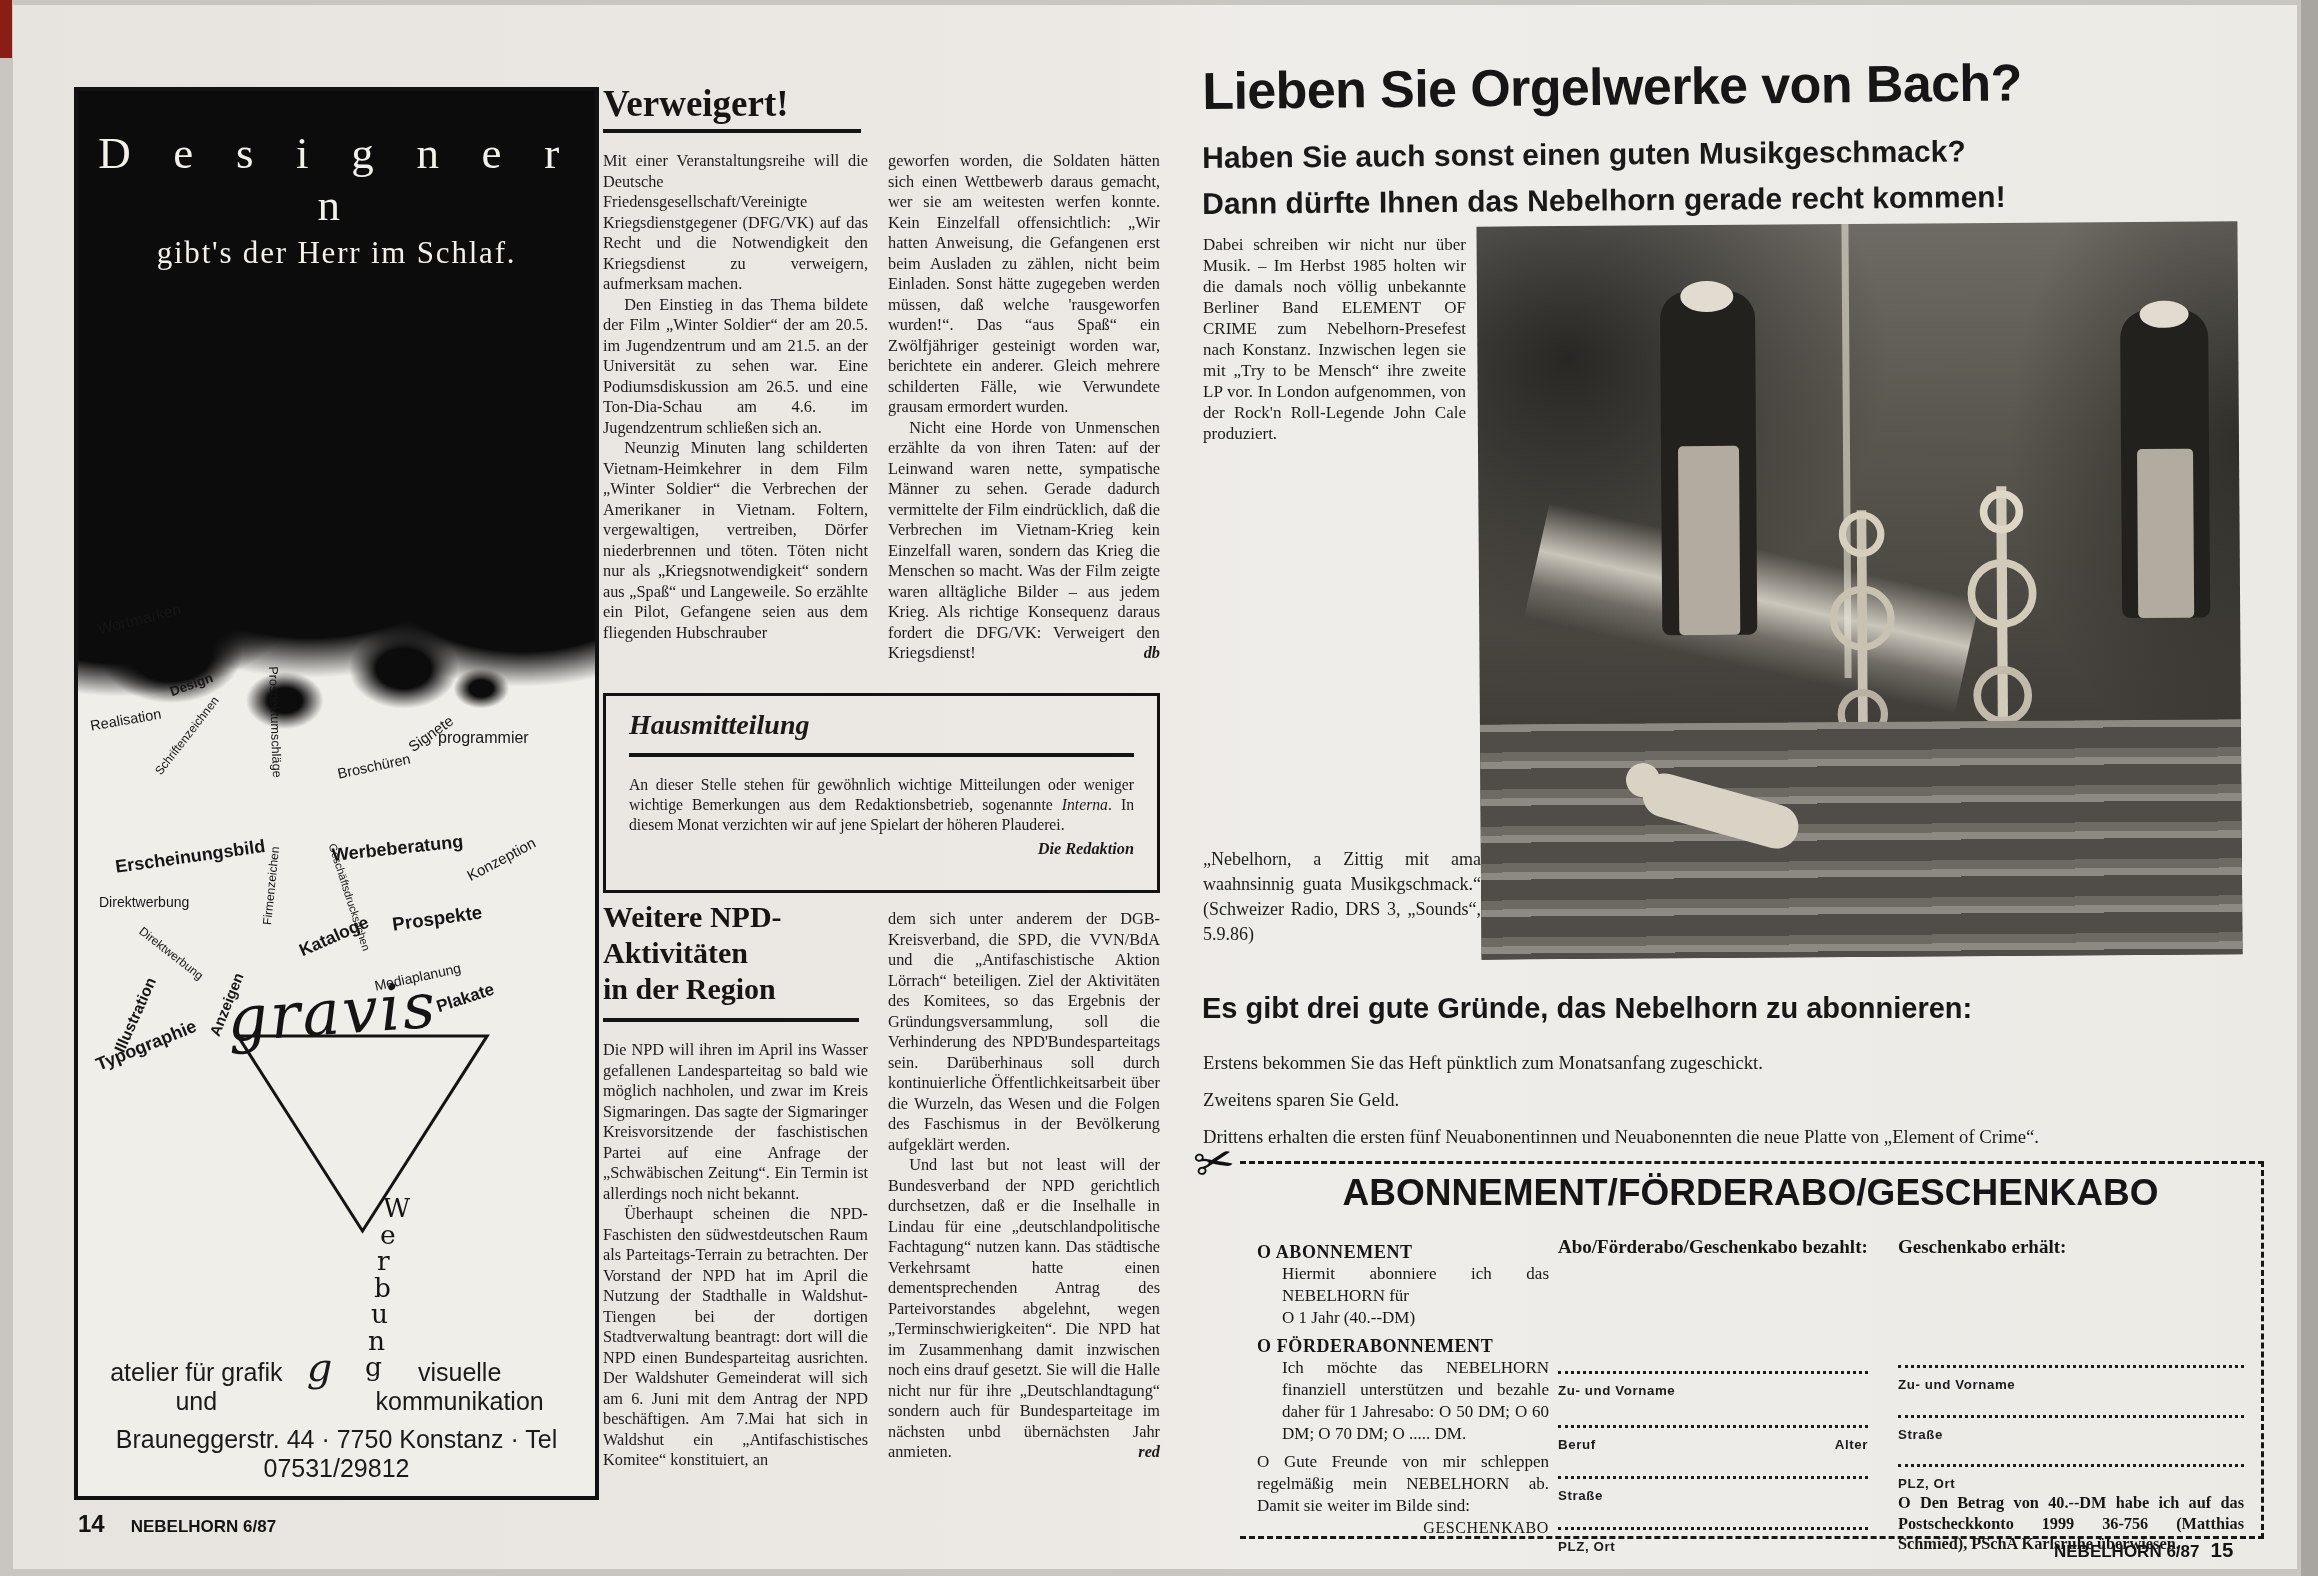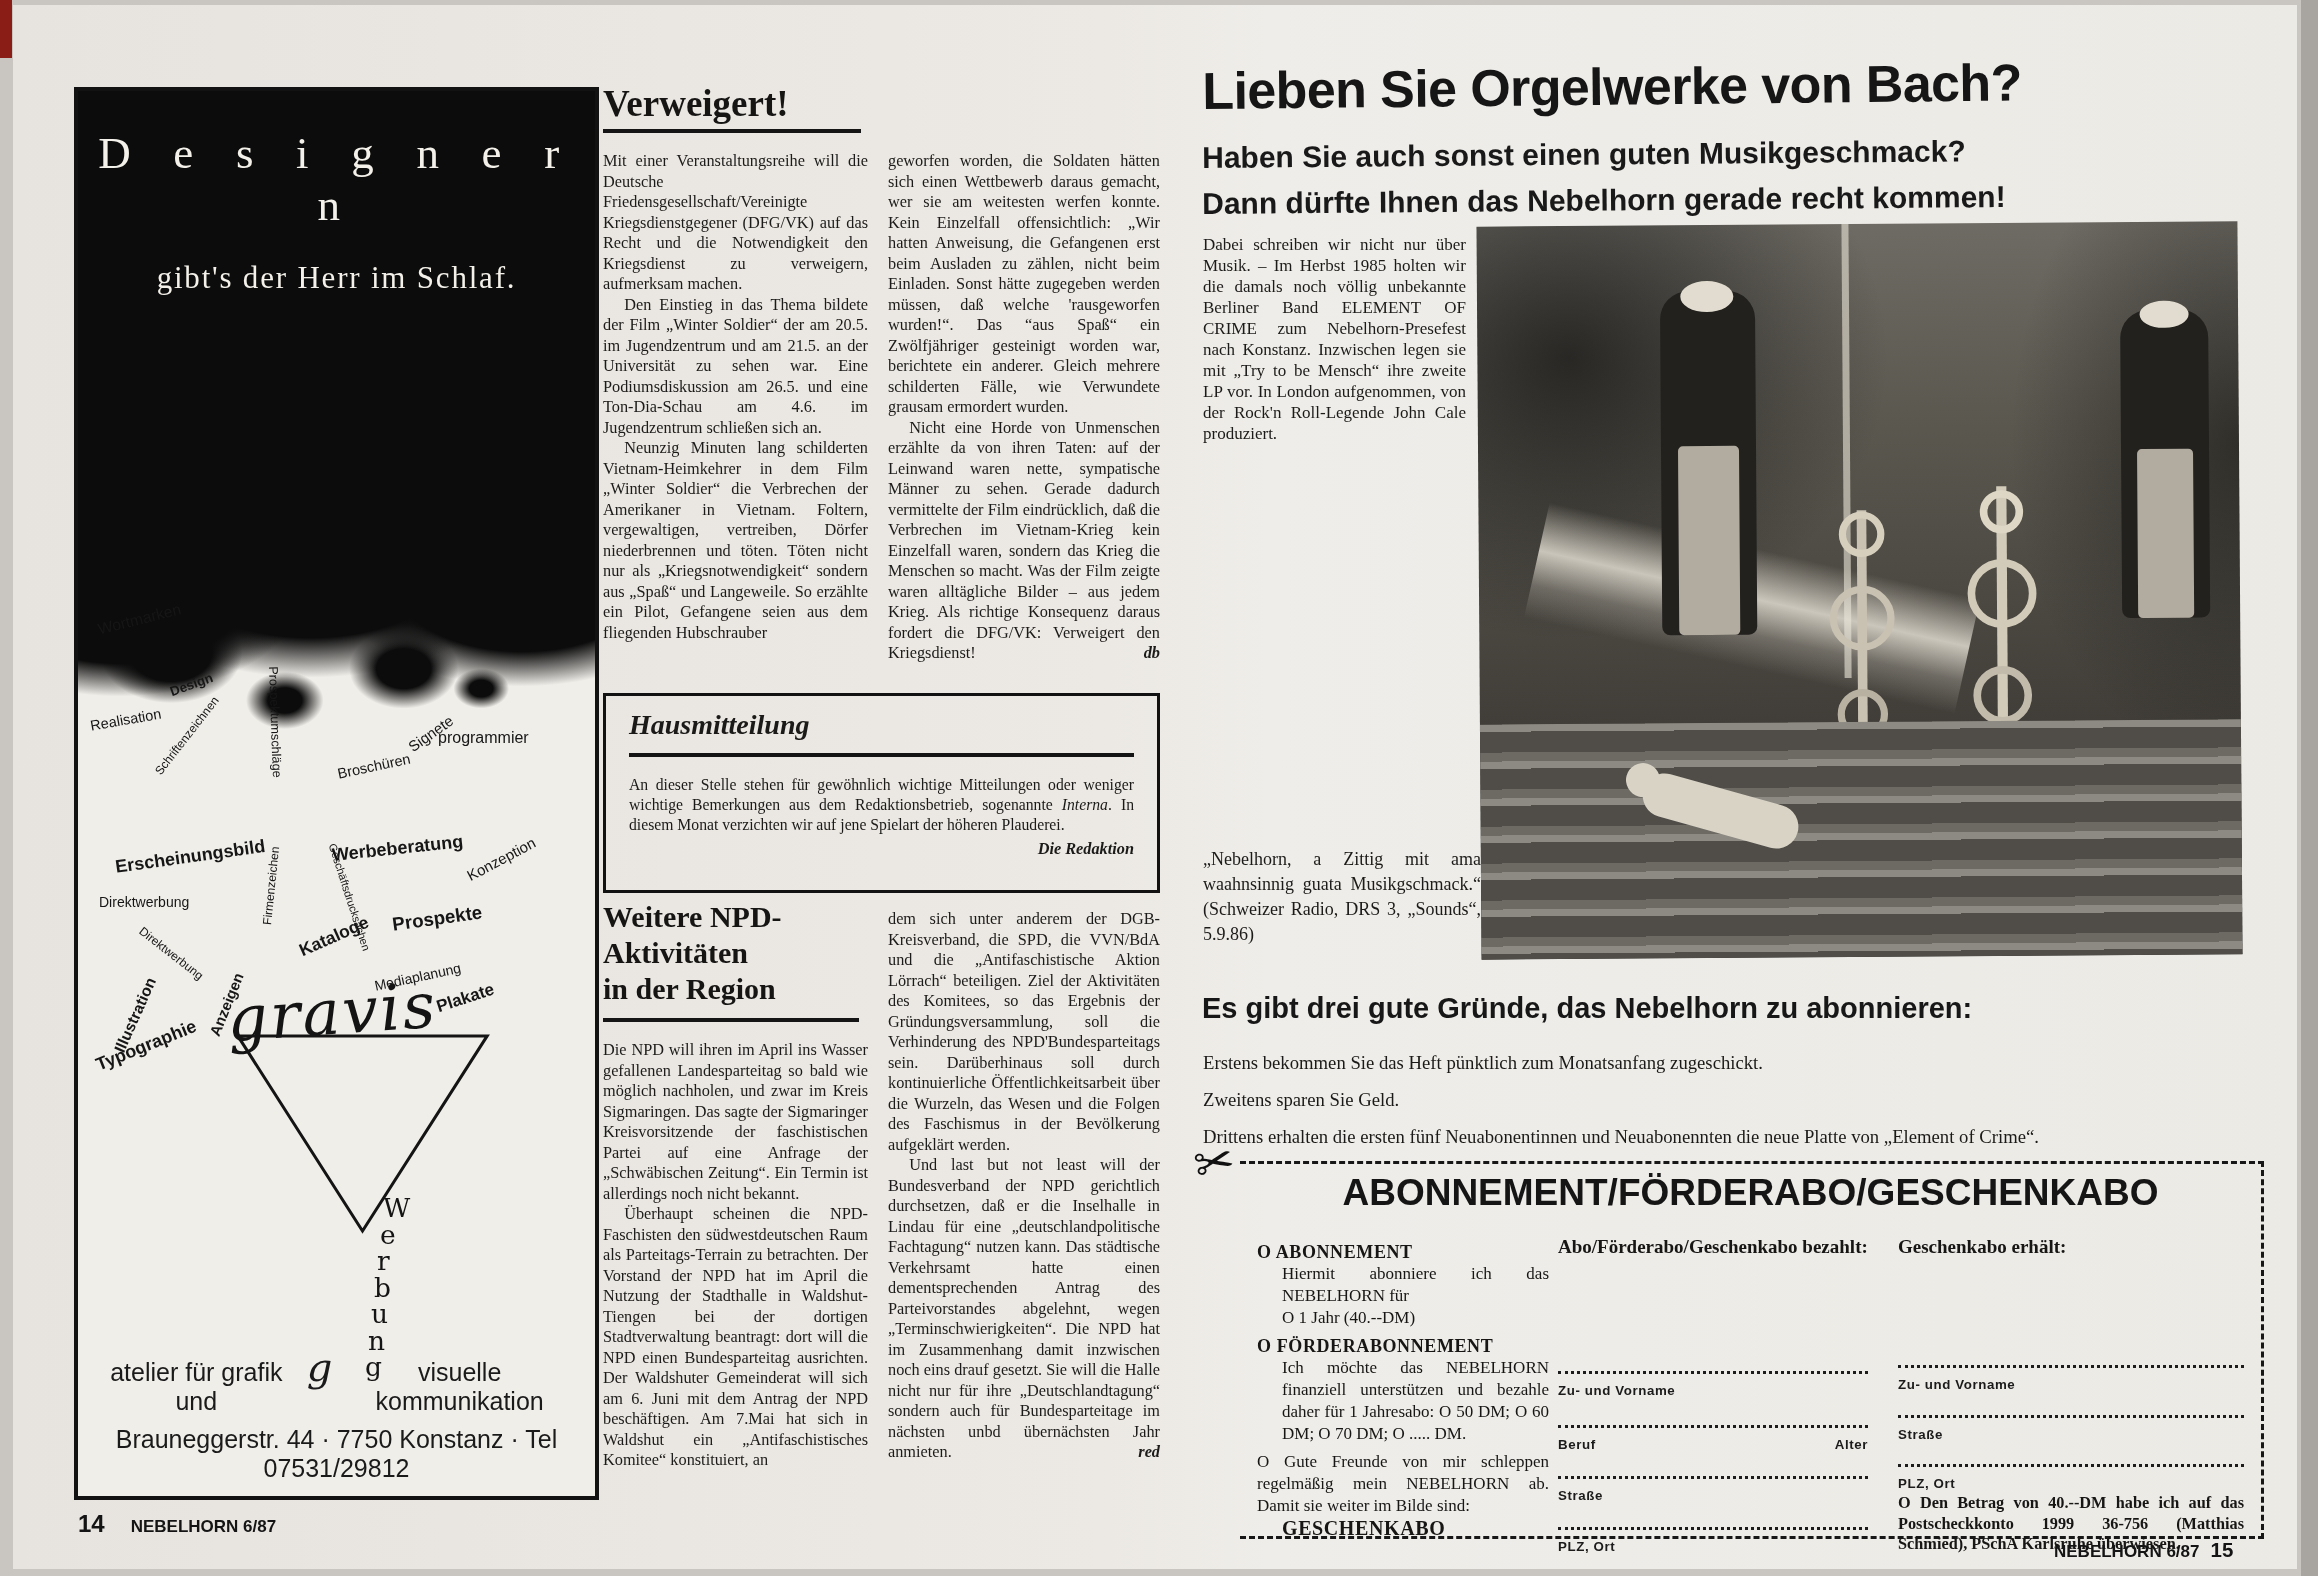"gibt's der Herr im Schlaf." .ad-h2 { margin-top: 29px -> 4px }
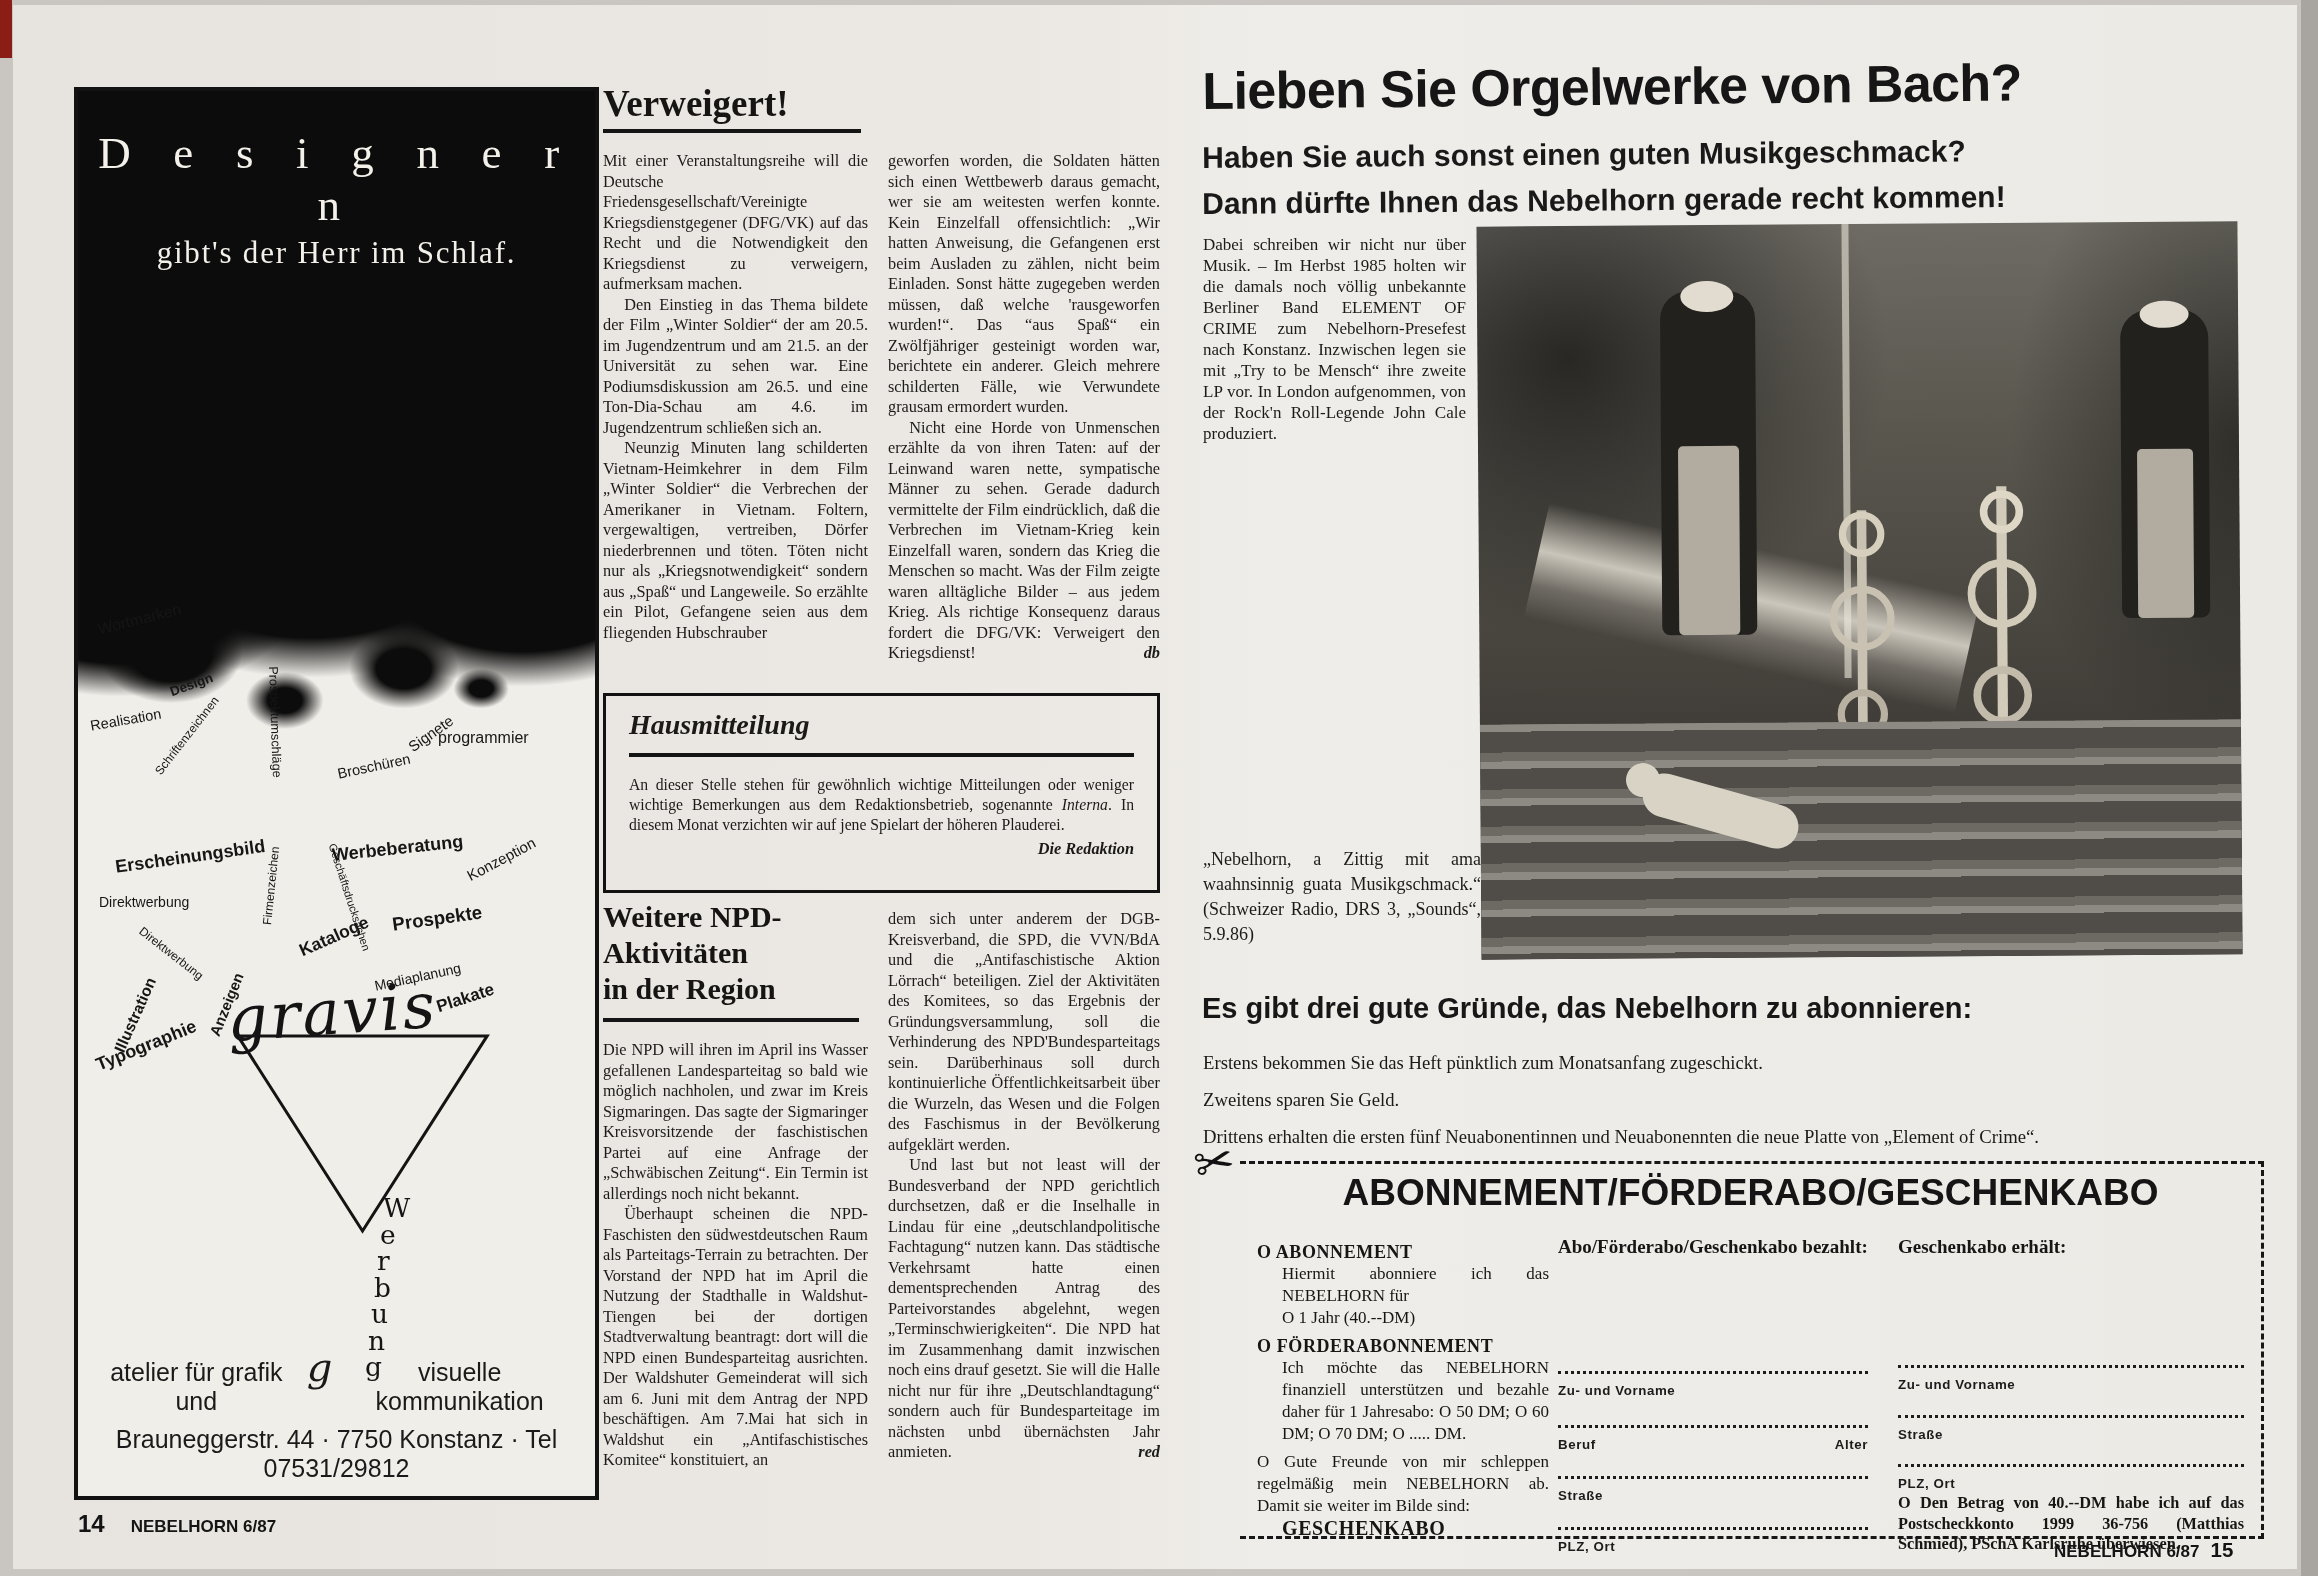"GESCHENKABO" .fa-big { font-size: 20px -> 16px; font-weight: 700 -> 400; text-align: none -> right }
